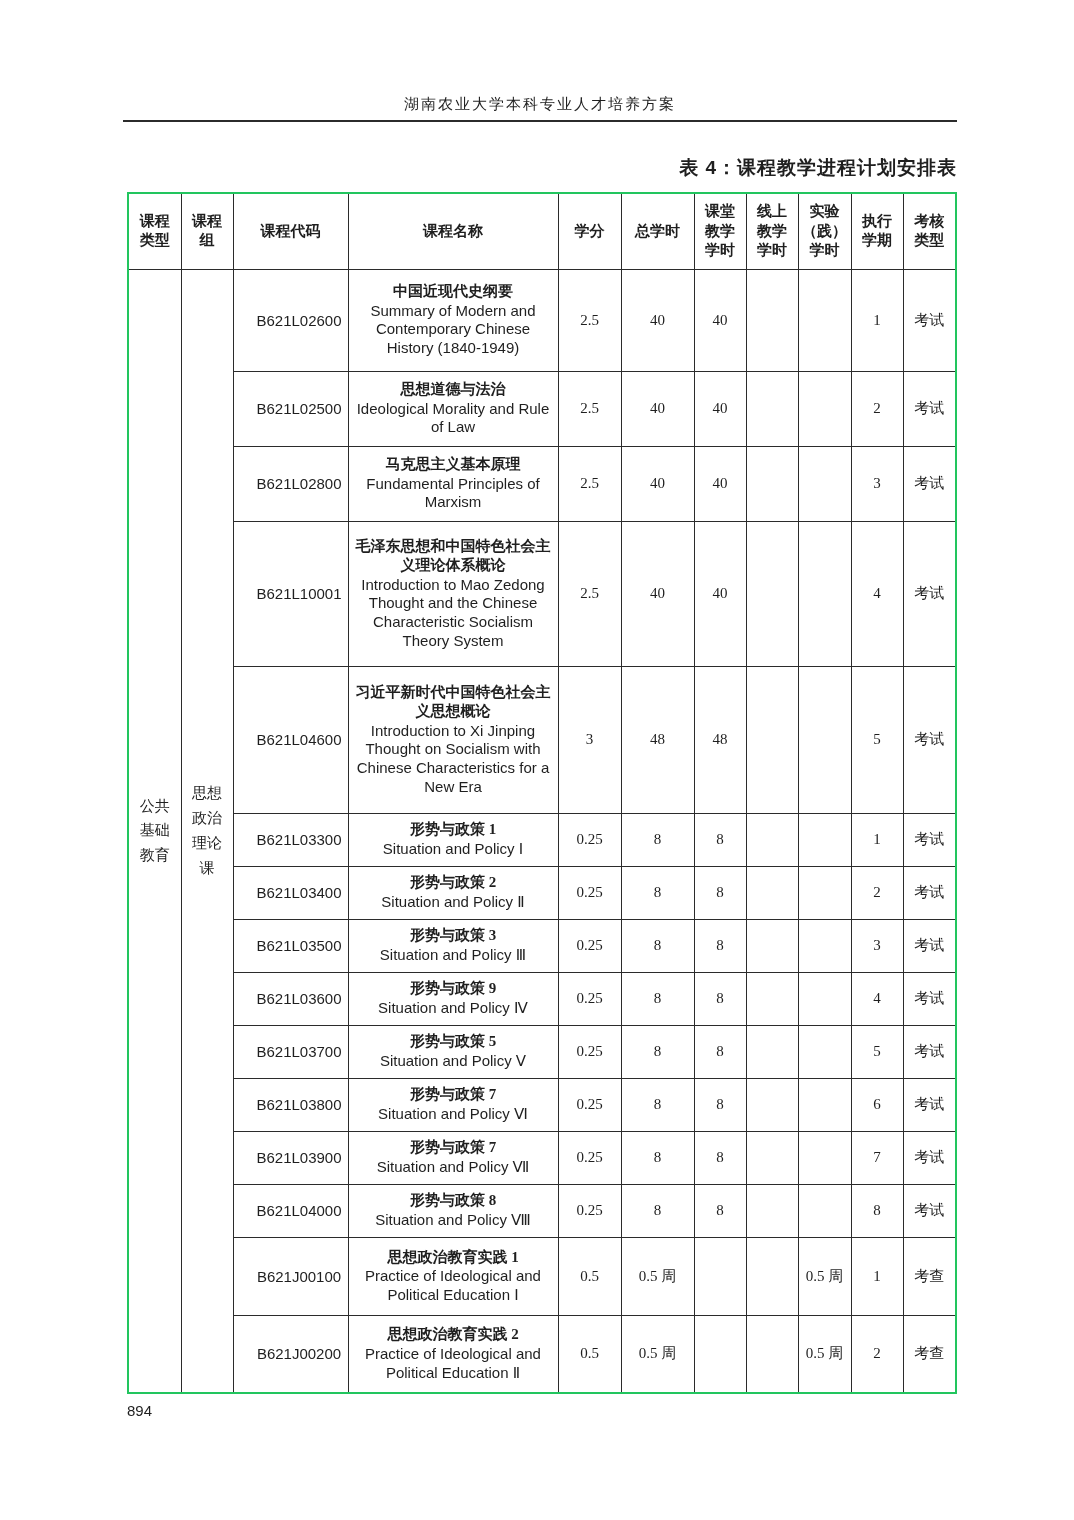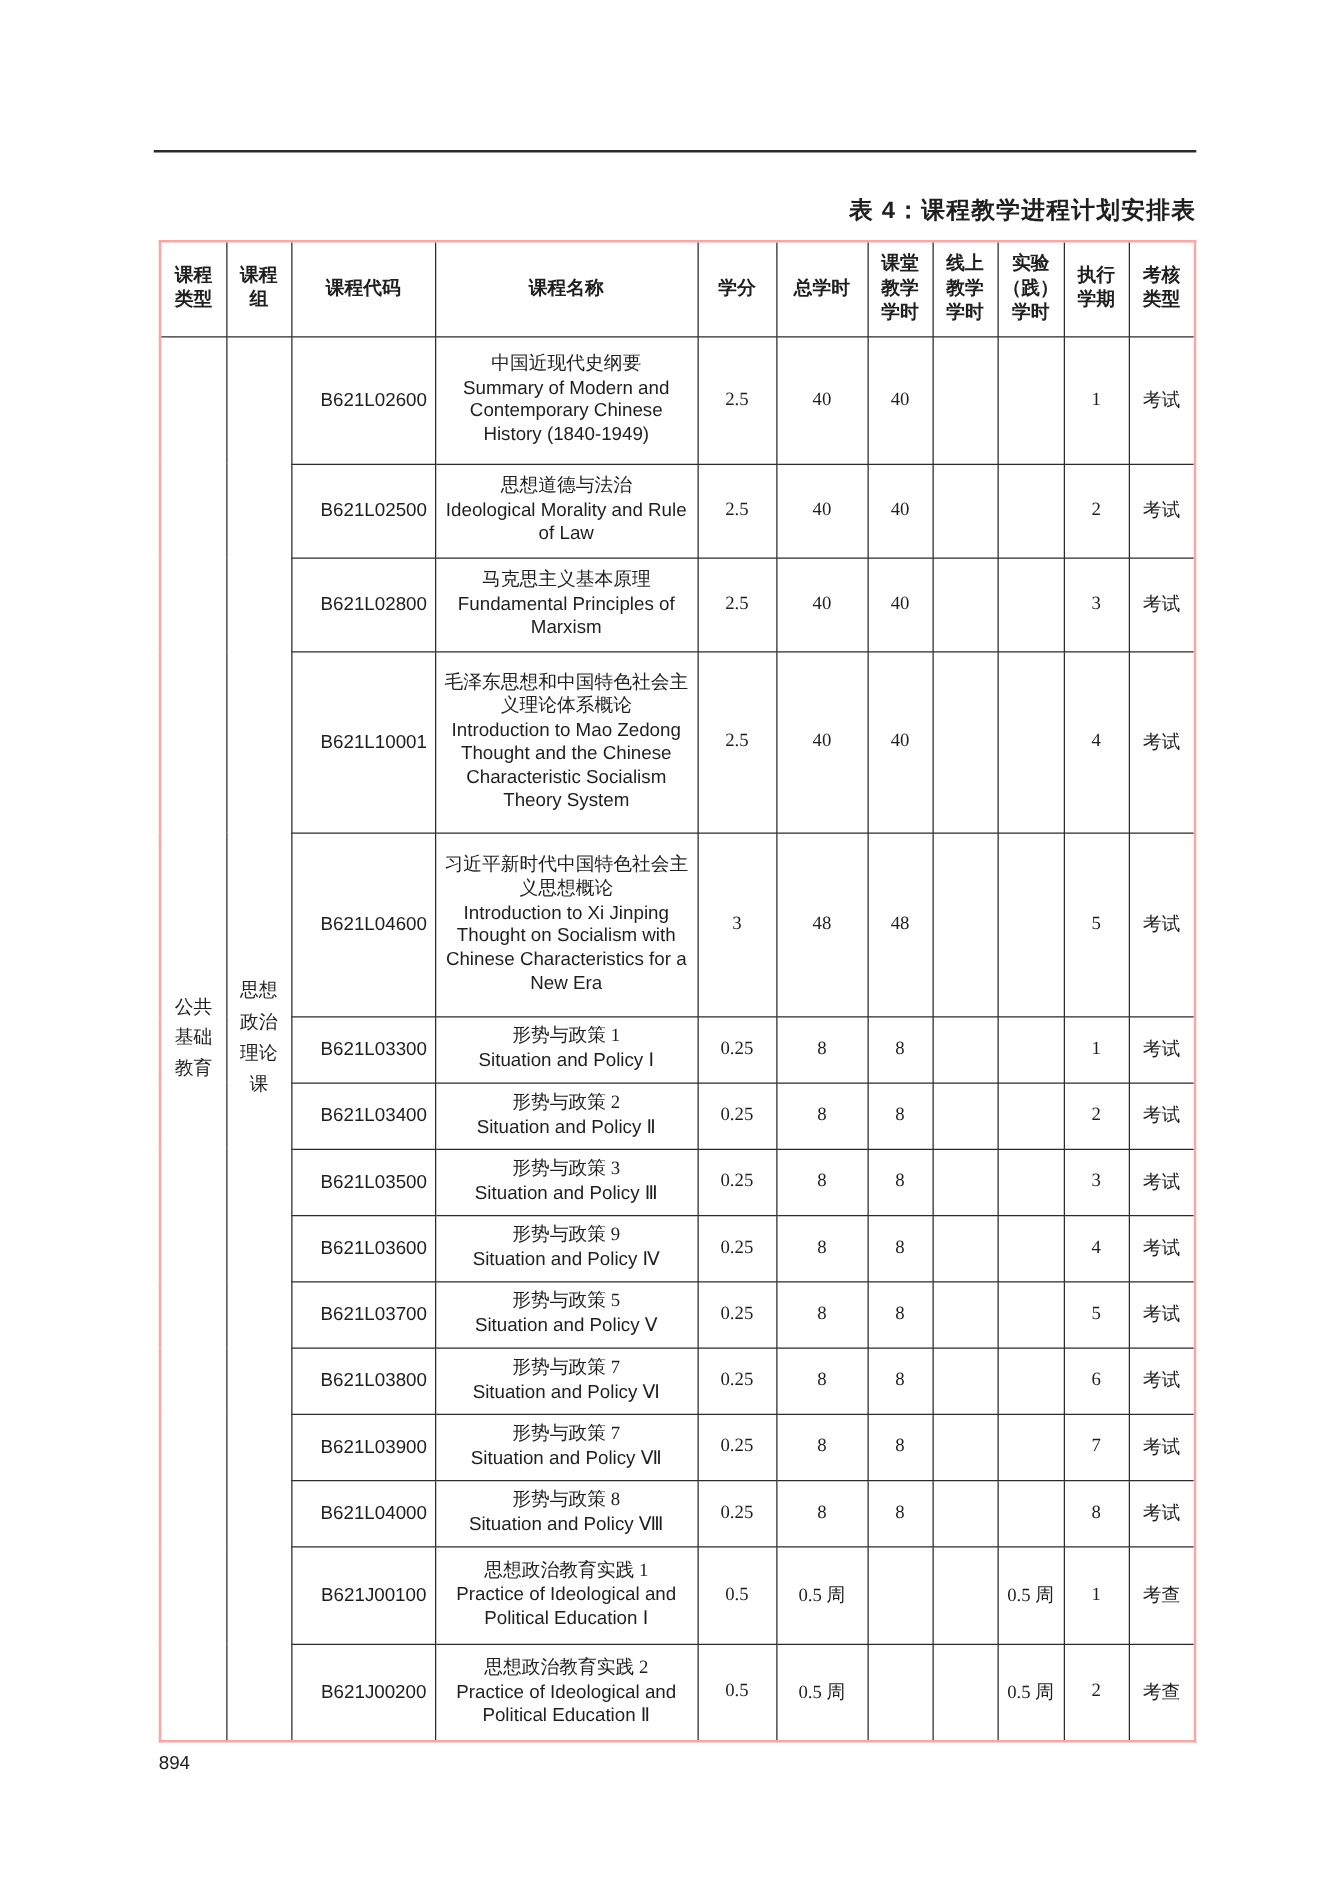"湖南农业大学本科专业人才培养方案" div.running-header { html: none -> <div>湖南农业大学本科专业人才培养方案</div> }
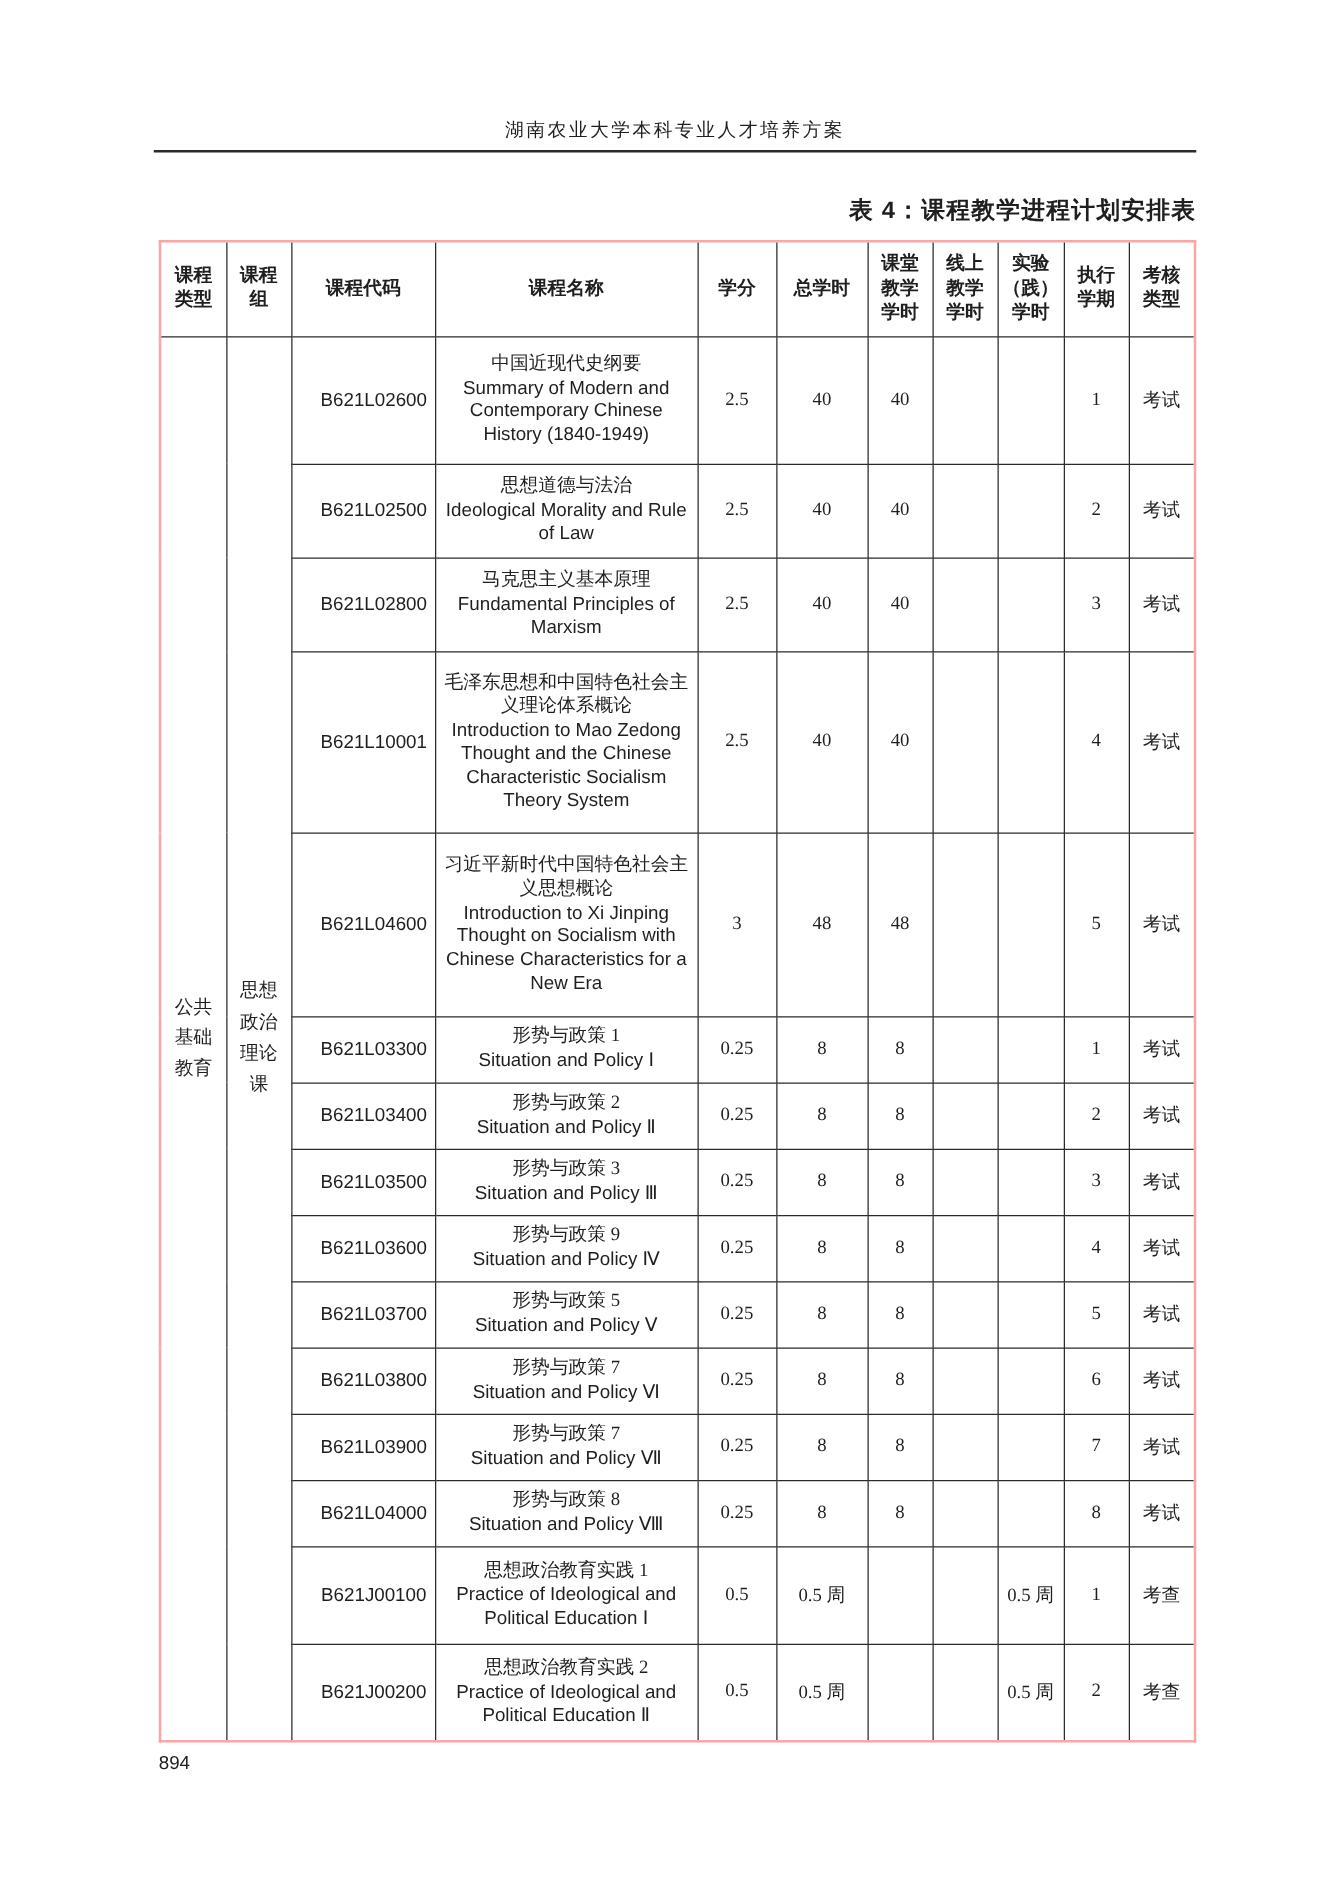"课程" table.schedule { border: 2px solid #fca5a5 -> 2px solid #22c55e }
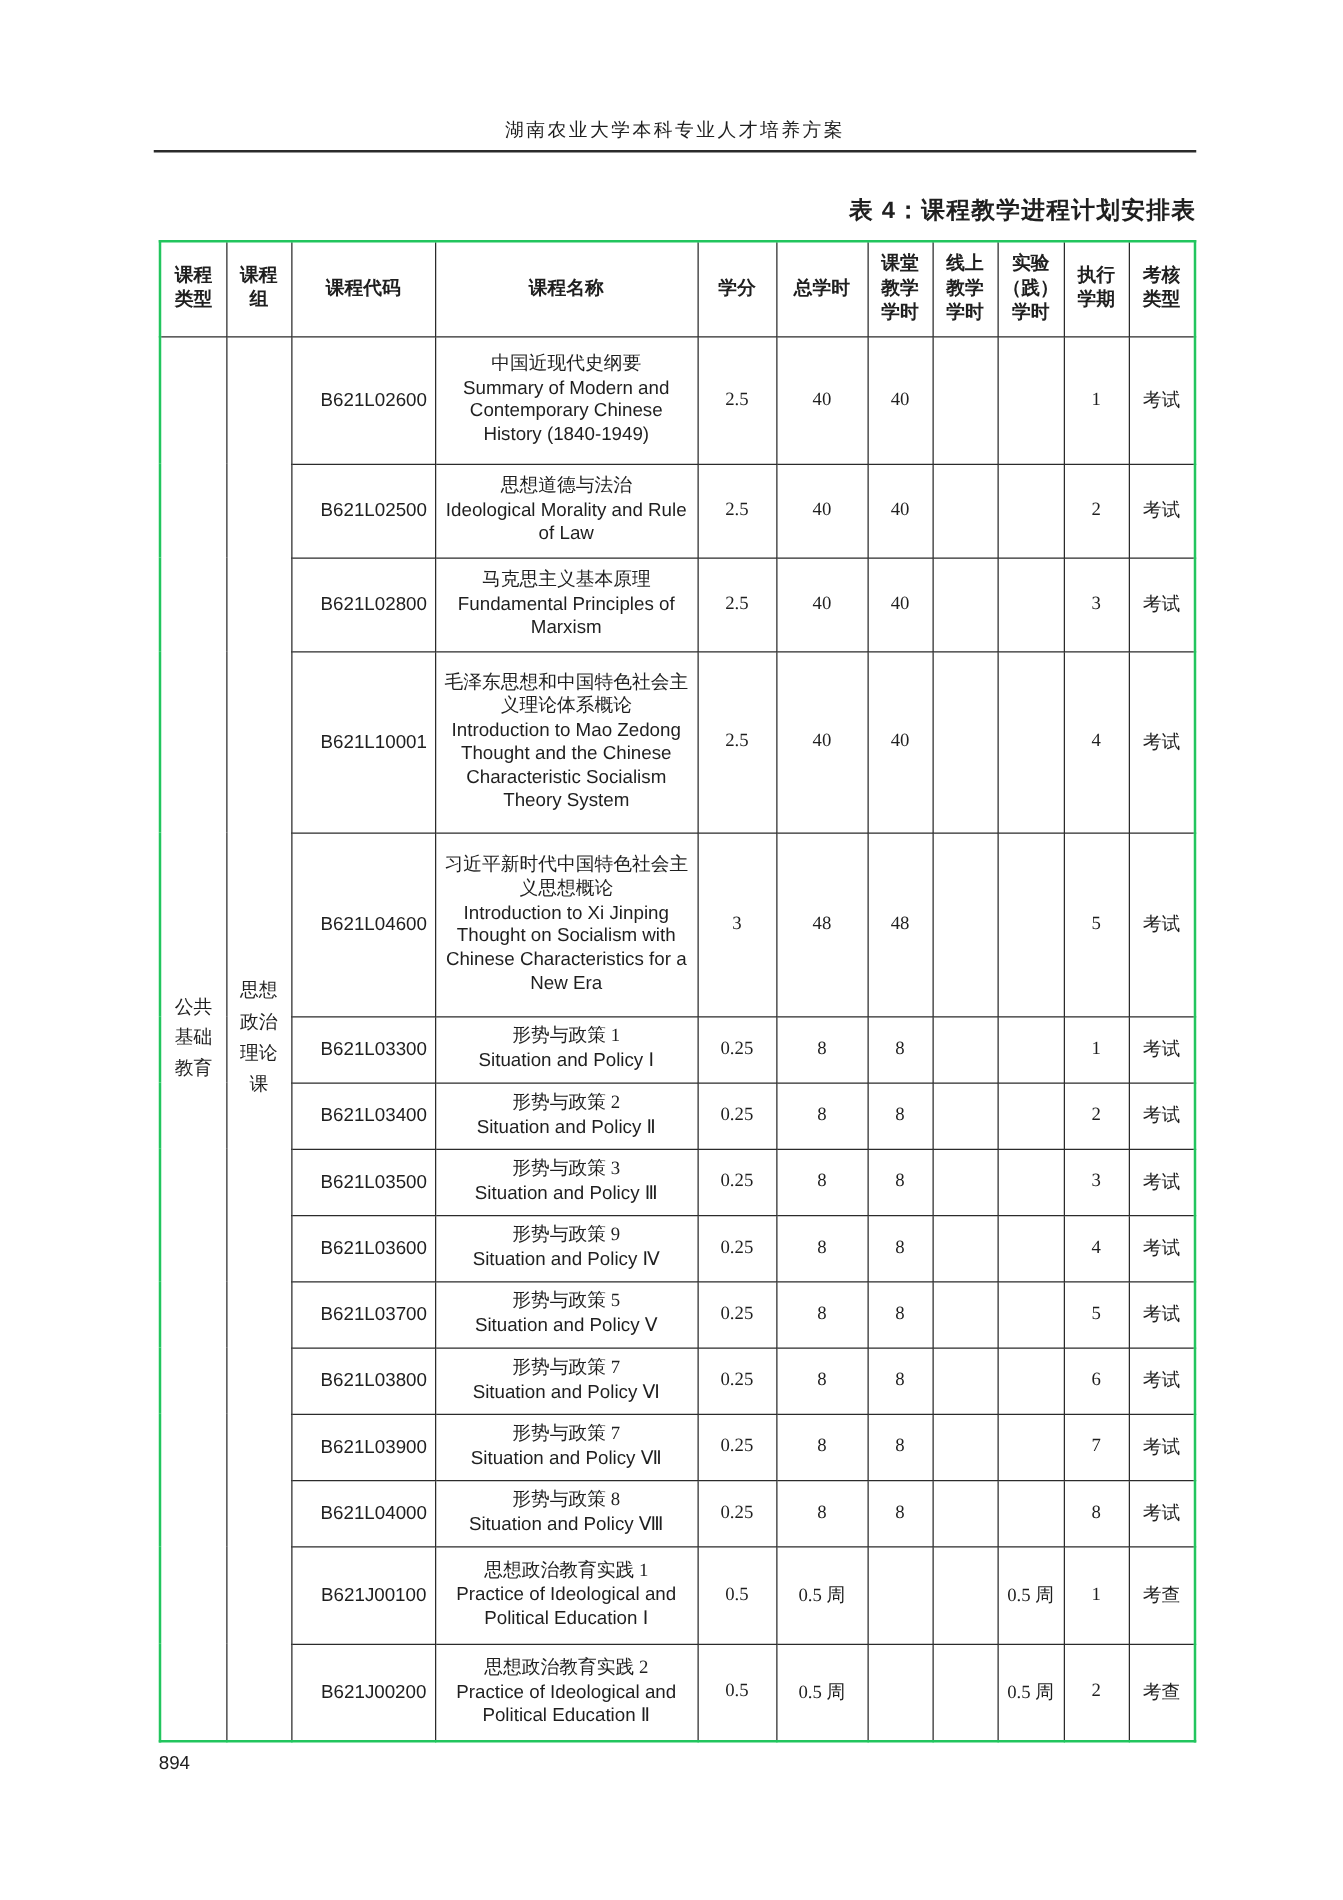"中国近现代史纲要" td.name .zh { font-weight: none -> bold }
